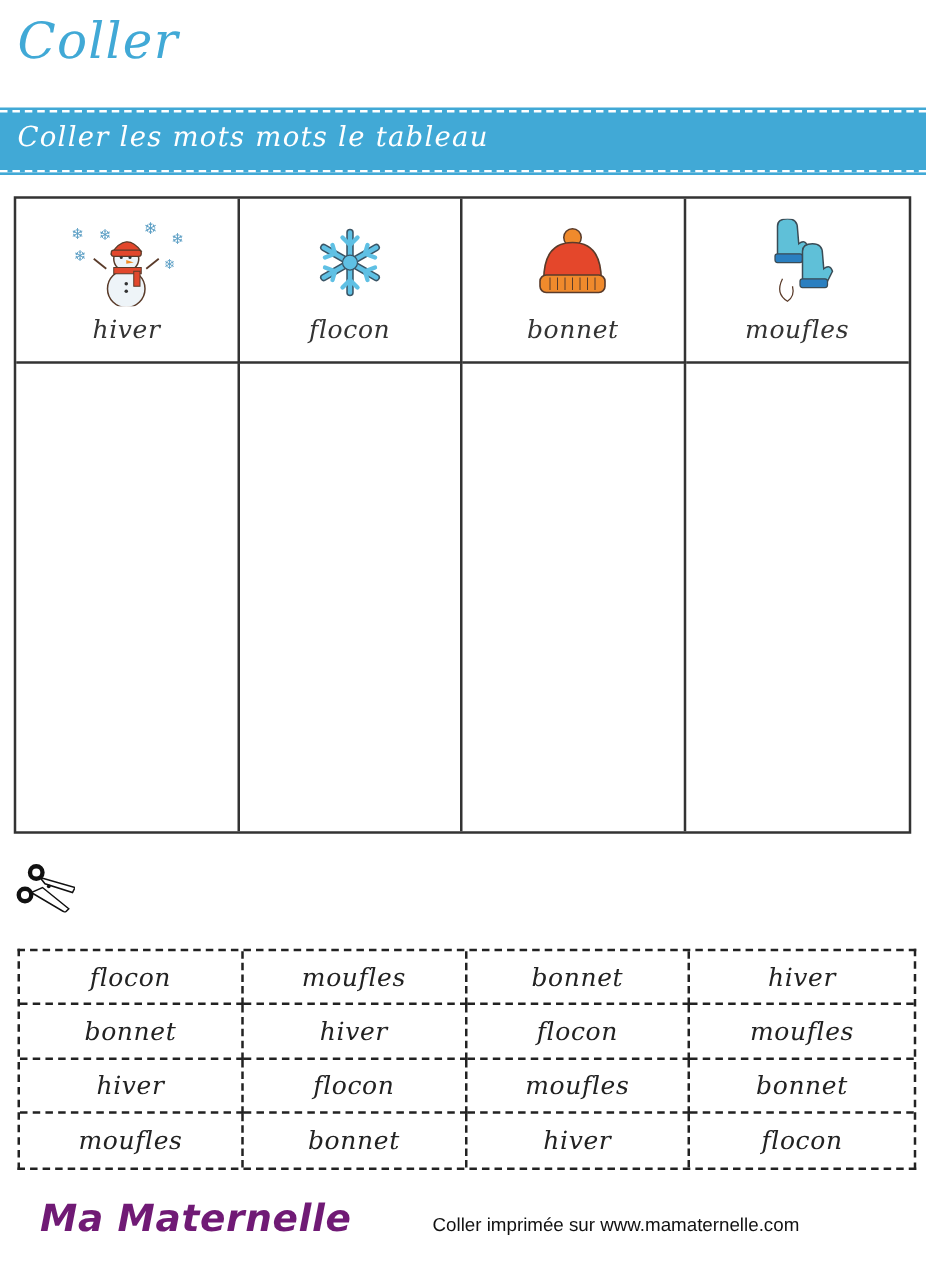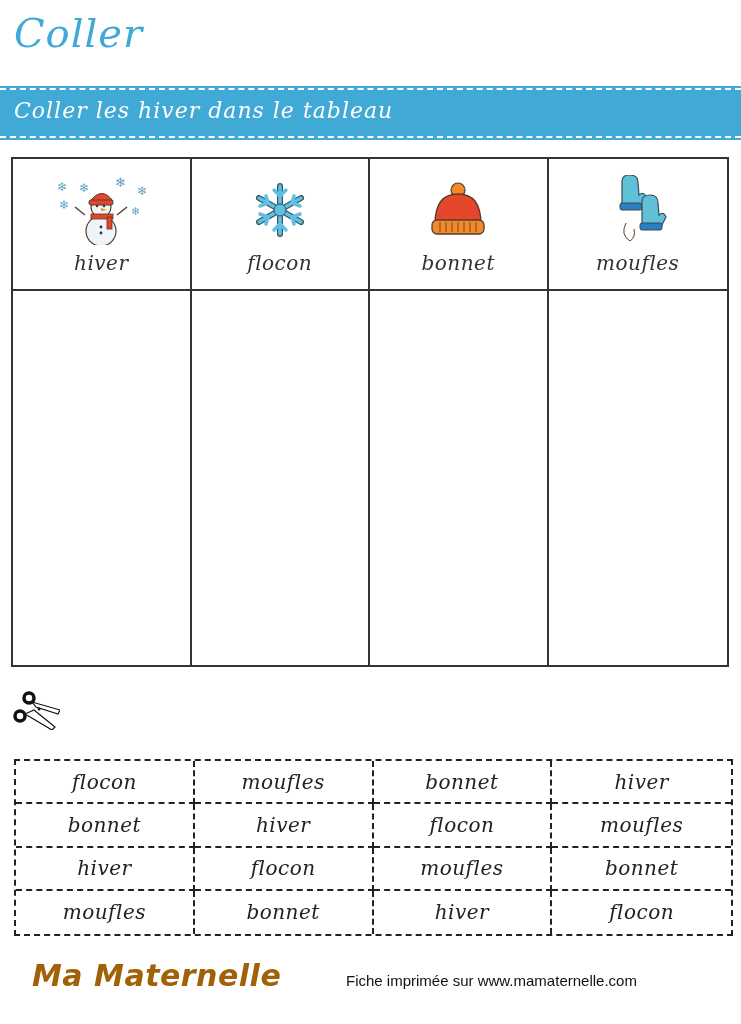"Coller les hiver dans le" div.banner-text { text: hiver dans -> mots mots }
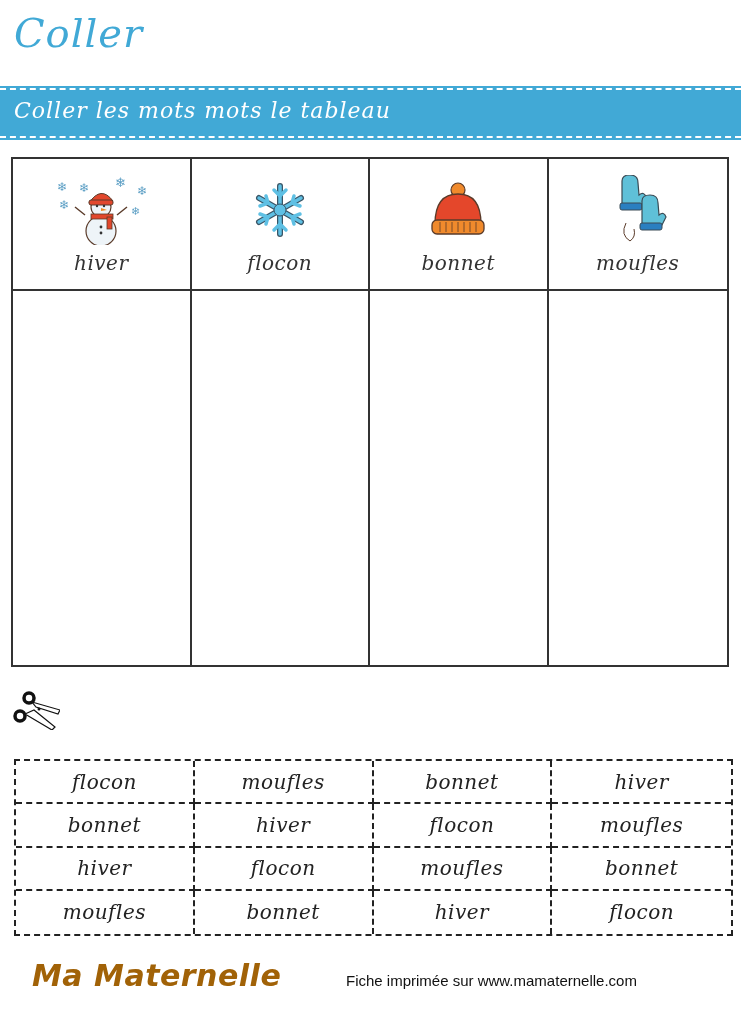"Ma Maternelle" .footer-logo { color: #a16207 -> #701a75 }
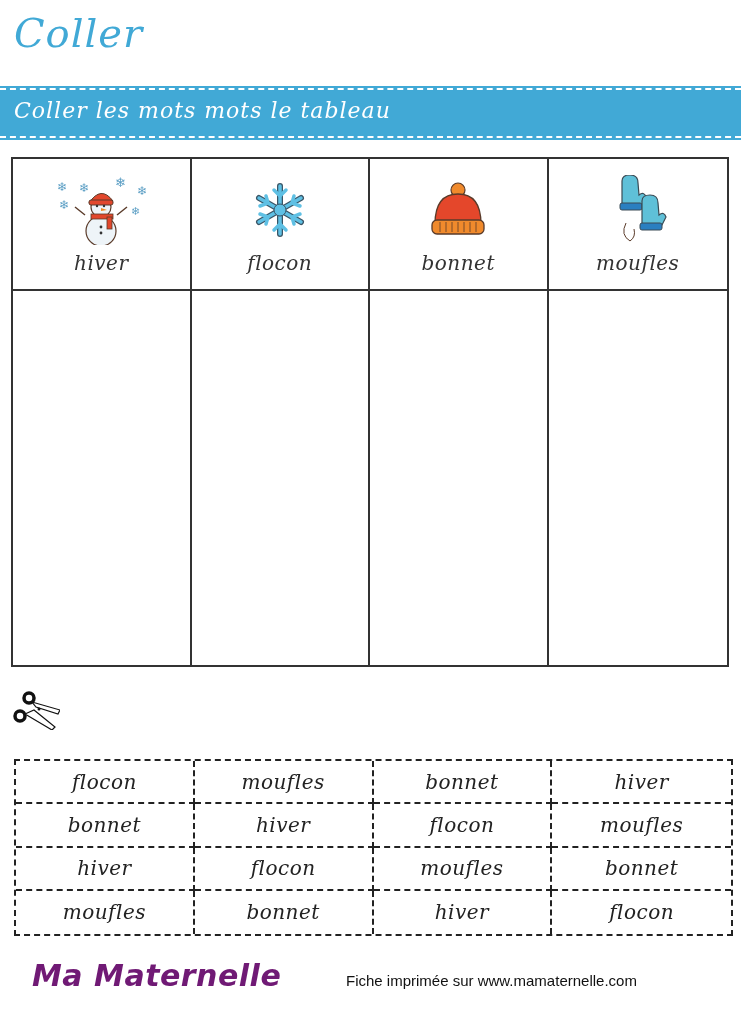"Fiche imprimée sur www.mamaternelle.com" div.footer-note { text: Fiche -> Coller }
